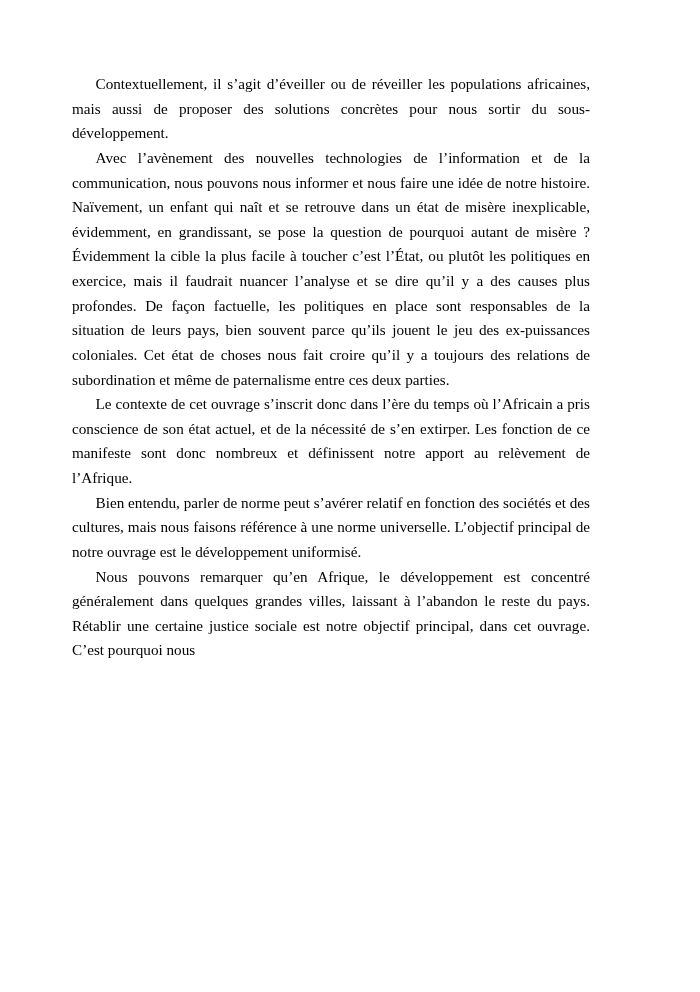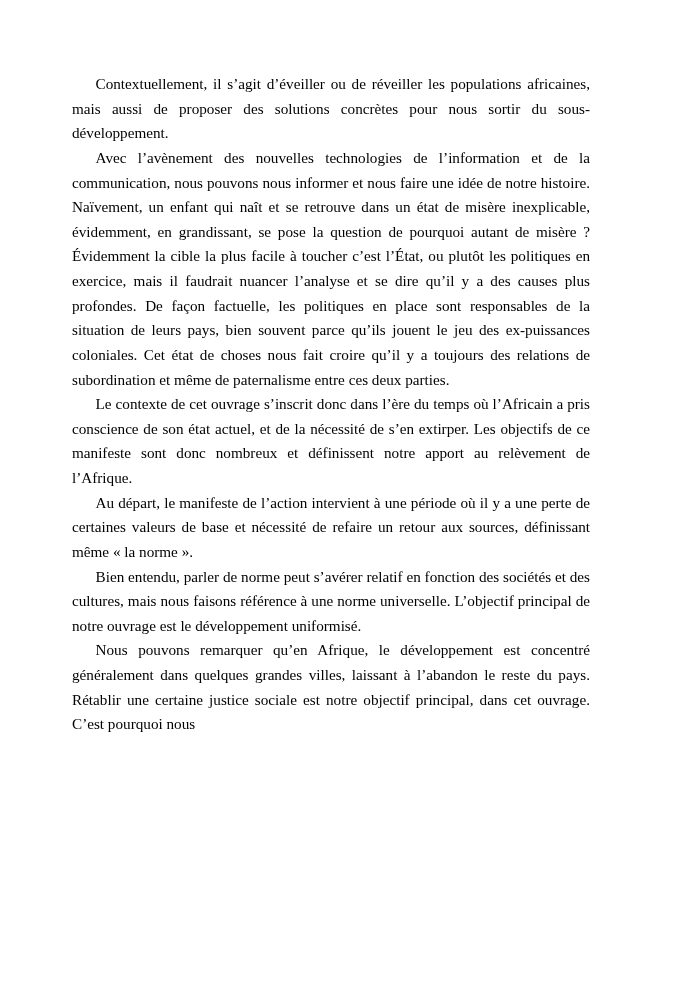"Le contexte de cet ouvrage" p { text: objectifs -> fonction }
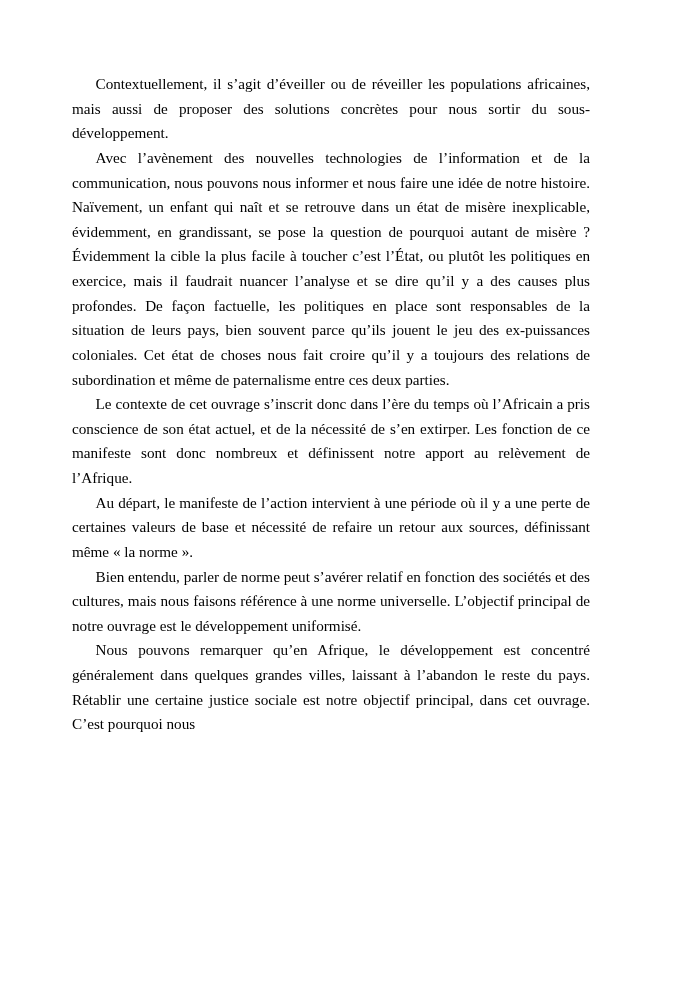"Au départ, le manifeste de" p { html: <p>Au départ, le manifeste de l’action intervient à une période où il y a une perte de certaines valeurs de base et nécessité de refaire un retour aux sources, définissant même « la norme ».</p> -> none }
